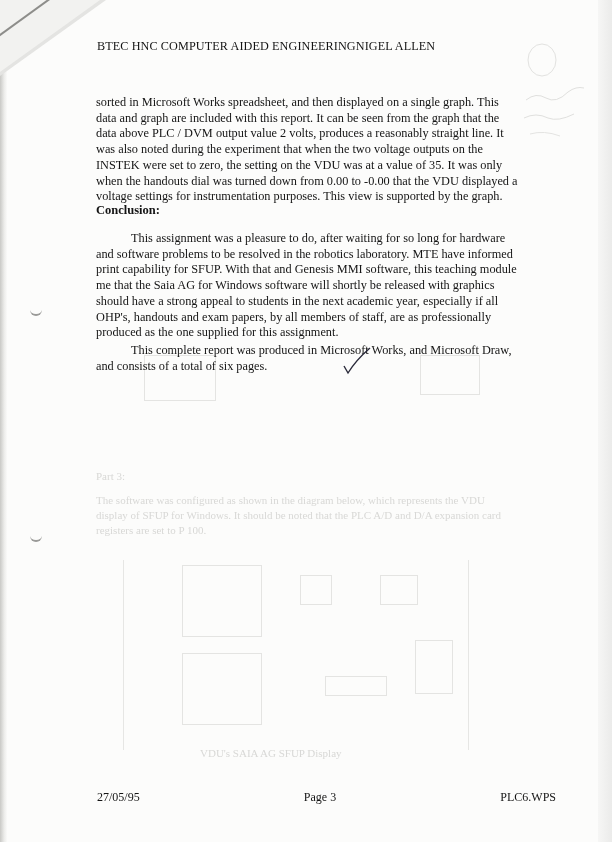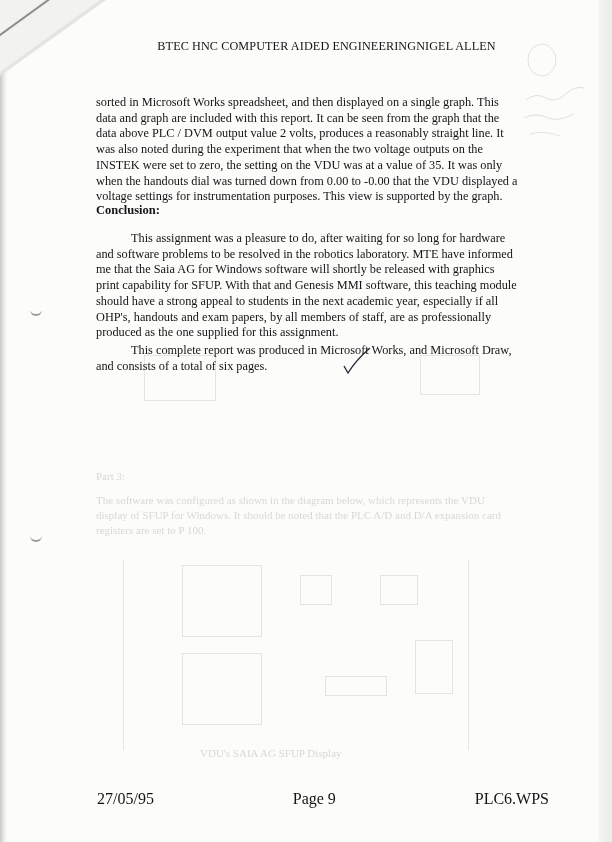"BTEC HNC COMPUTER AIDED ENGINEERING" .header { justify-content: center -> flex-start }
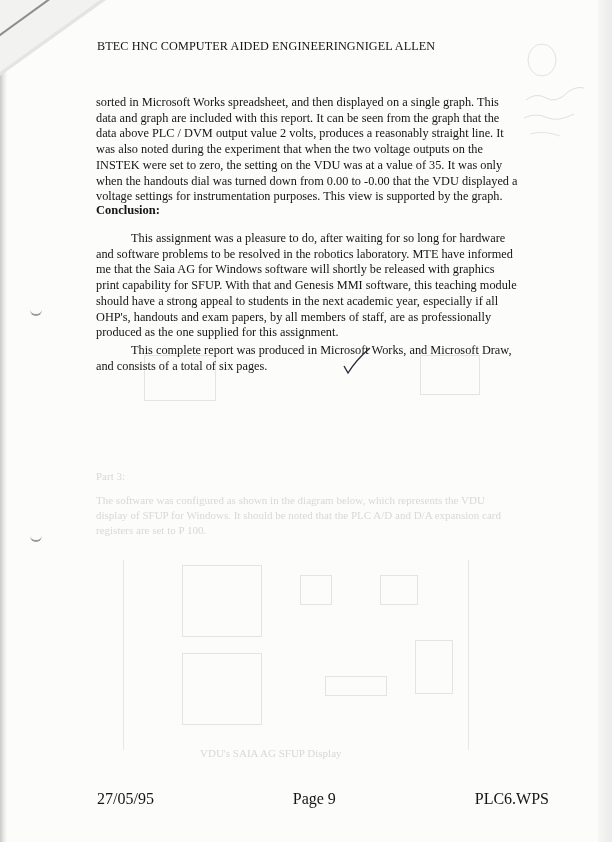"me that the Saia AG" div.line { order: before "print capability for SFUP. With" -> after "print capability for SFUP. With" }
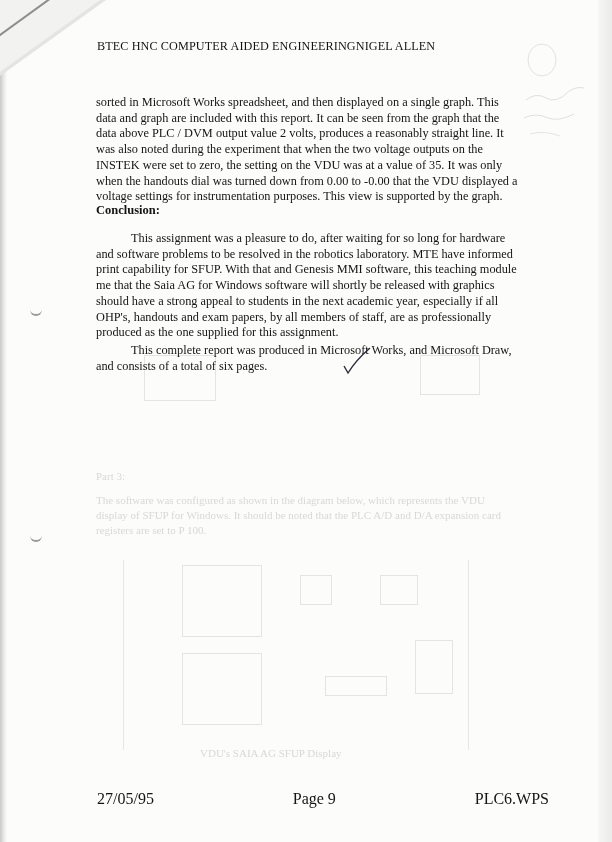"27/05/95" .footer { font-size: 16px -> 12px; right: 63px -> 56px }
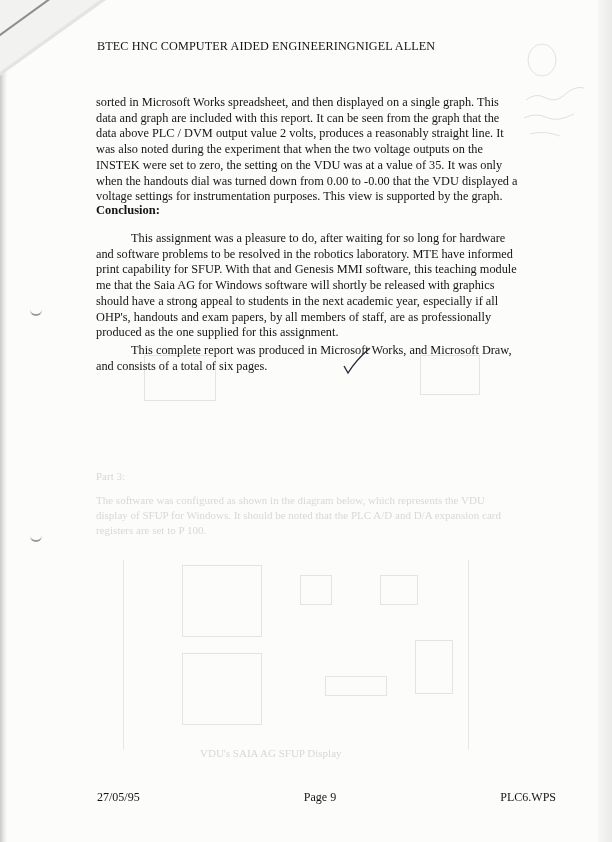"Page 9" span { text: 9 -> 3 }
